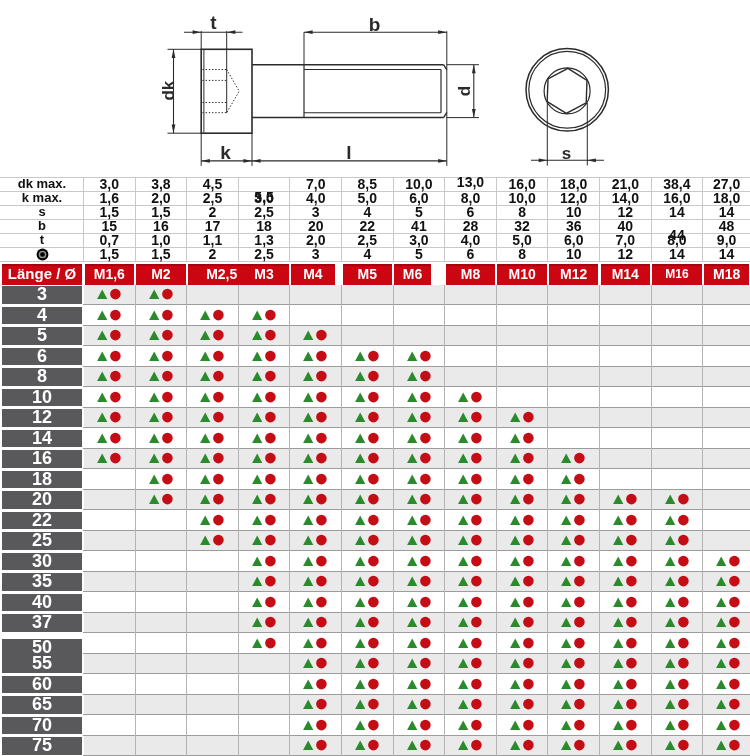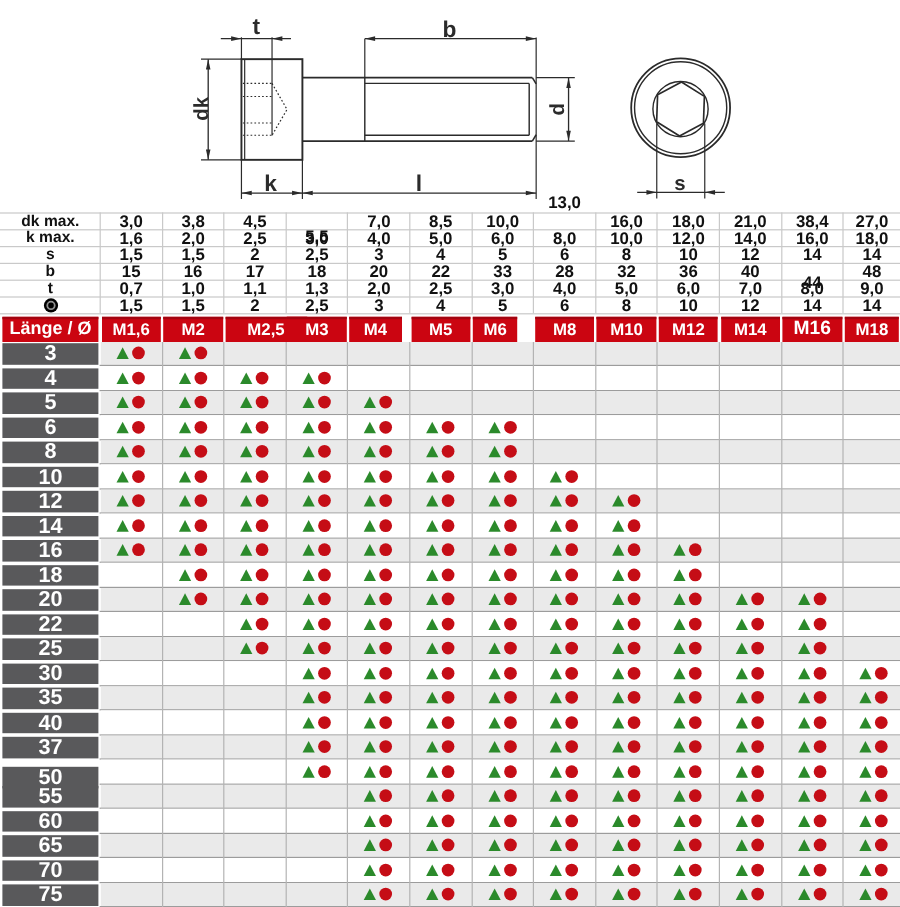"13,0" div.sv { top: 162px -> 176px }
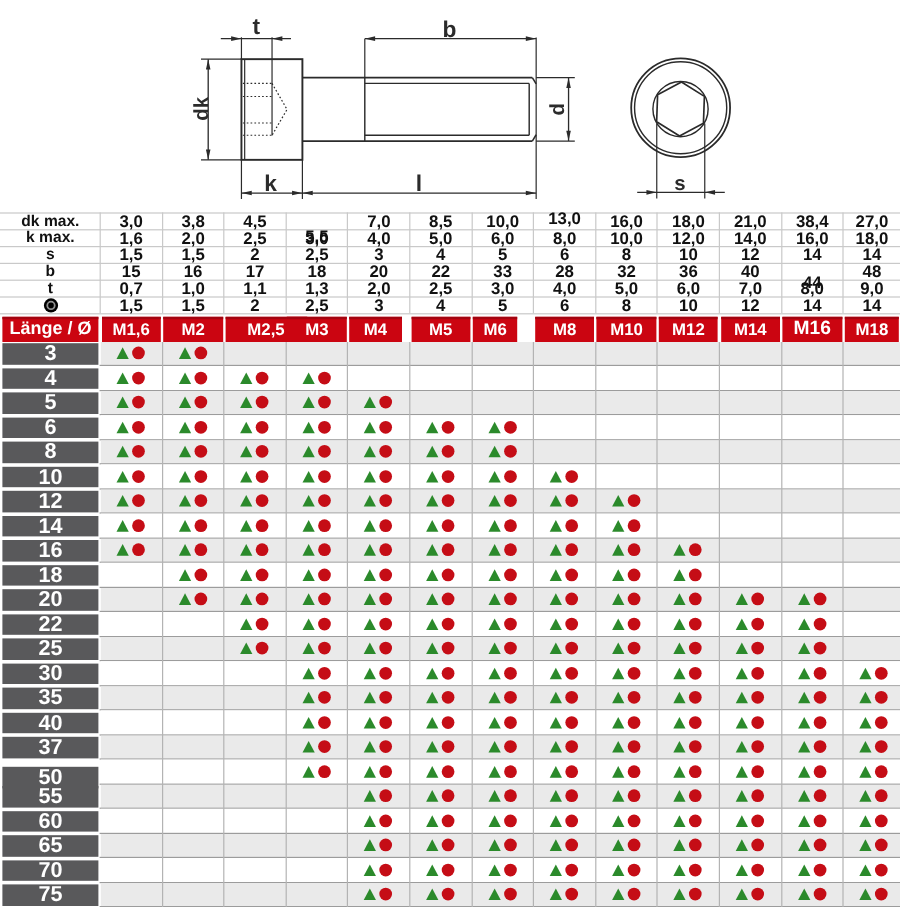"33" div.sv { text: 33 -> 41 }
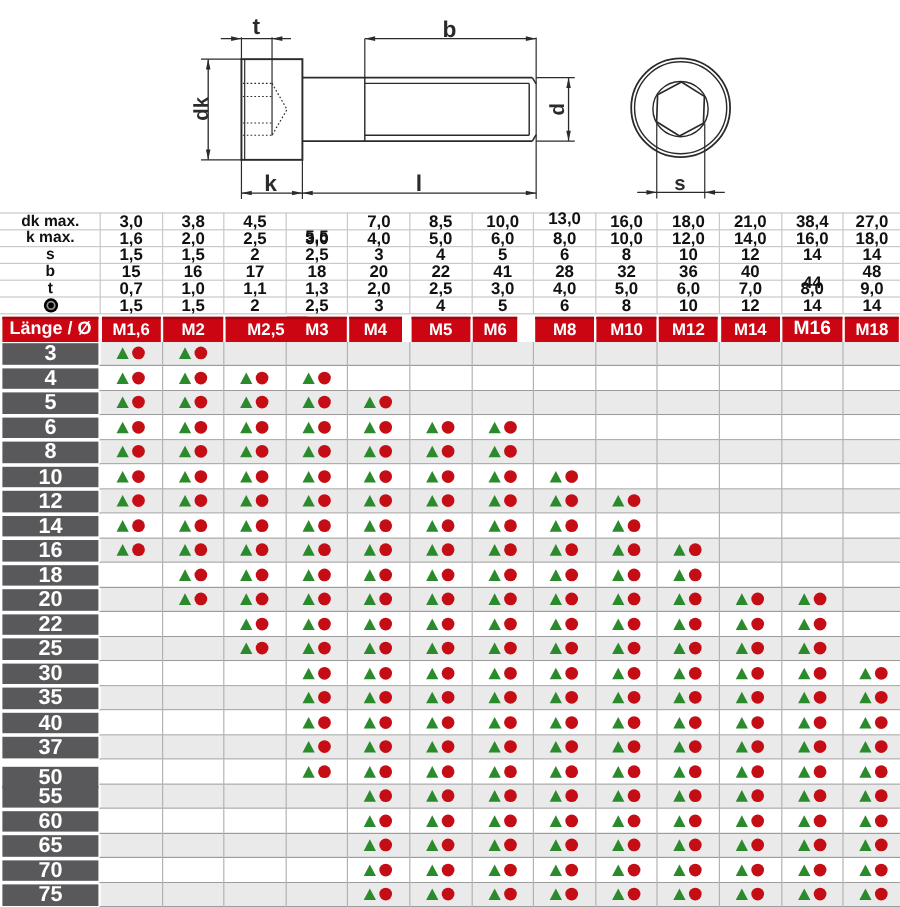"M16" div.mh { font-size: 16px -> 12px }
